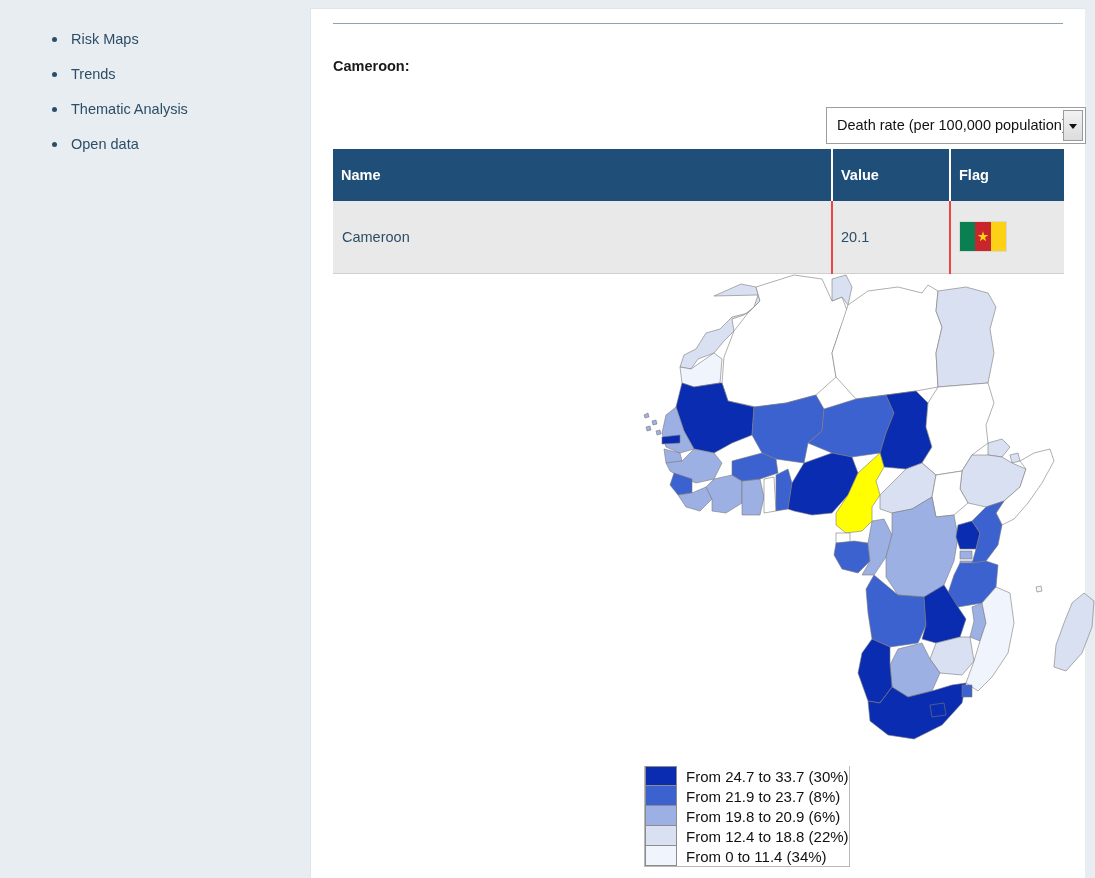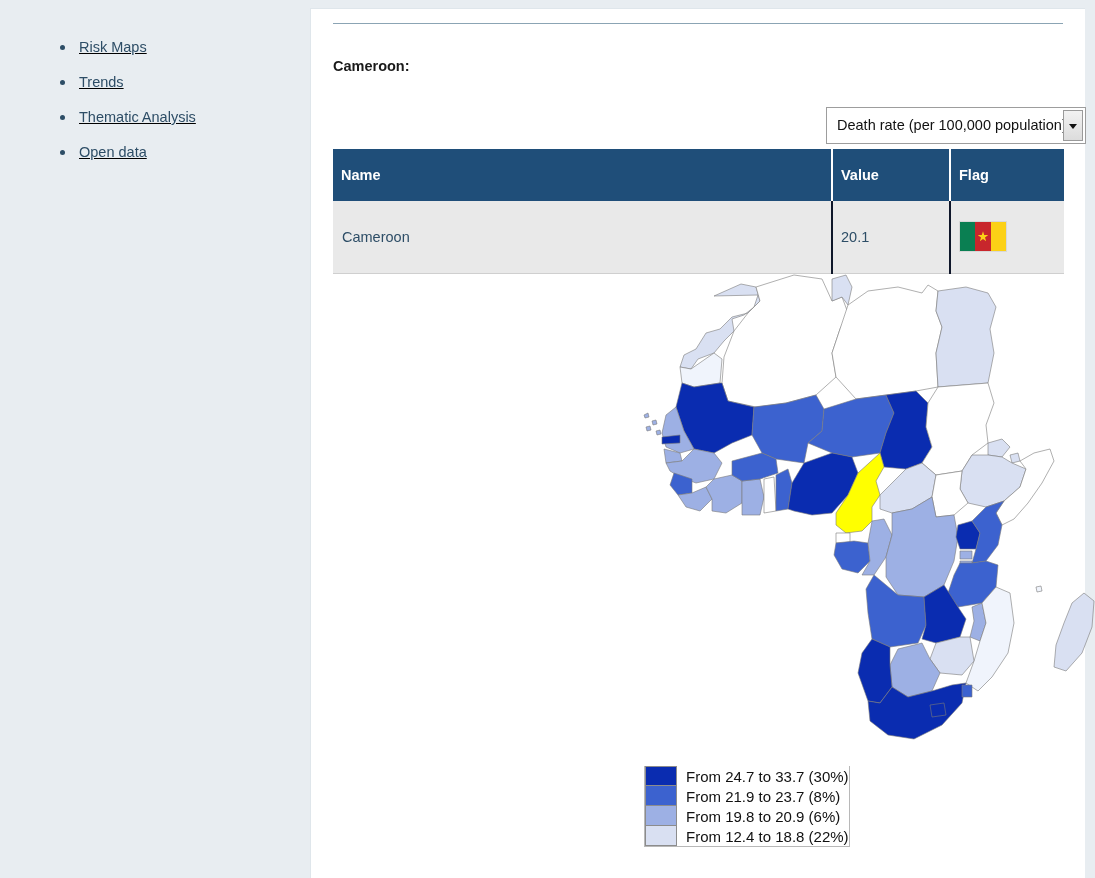"Risk Maps" .nav-list { margin: 12px -> 4px; text-decoration: underline -> none }
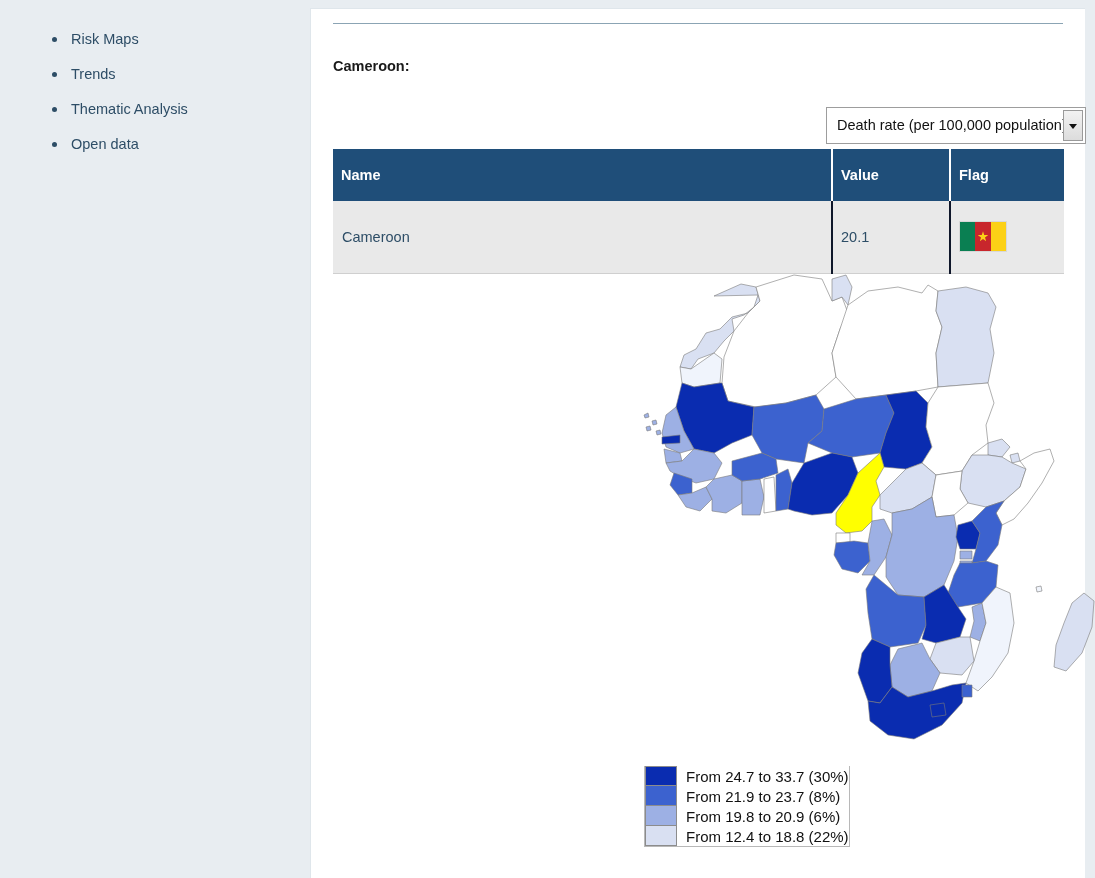"Cameroon" .data-table td { border-right: 2px solid #0f172a -> 2px solid #ef4444 }
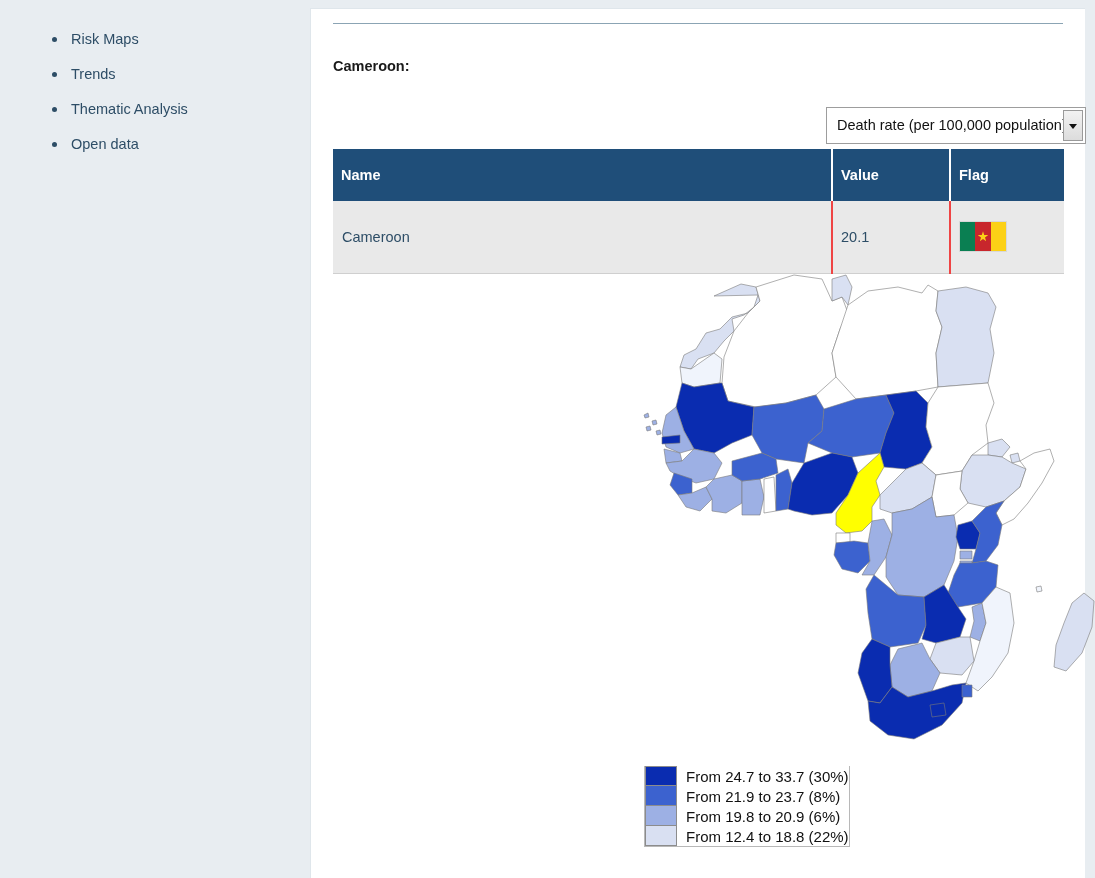"From 0 to 11.4 (34%)" div.legend-row { html: none -> <div> <span></span> <span>From 0 to 11.4 (34%)</span> </div> }
